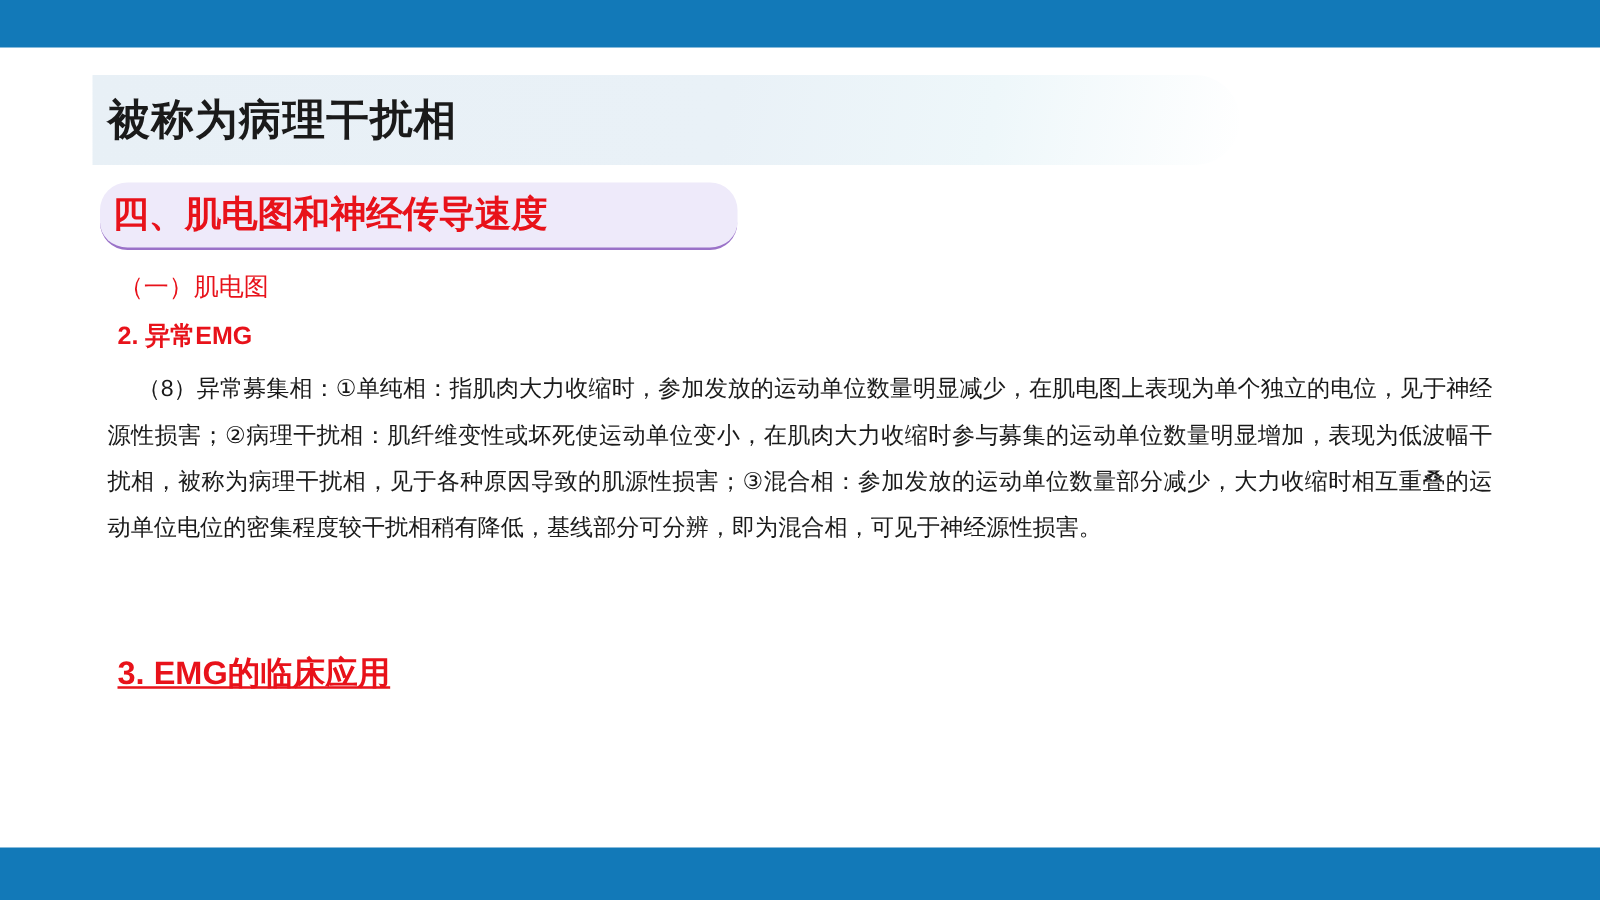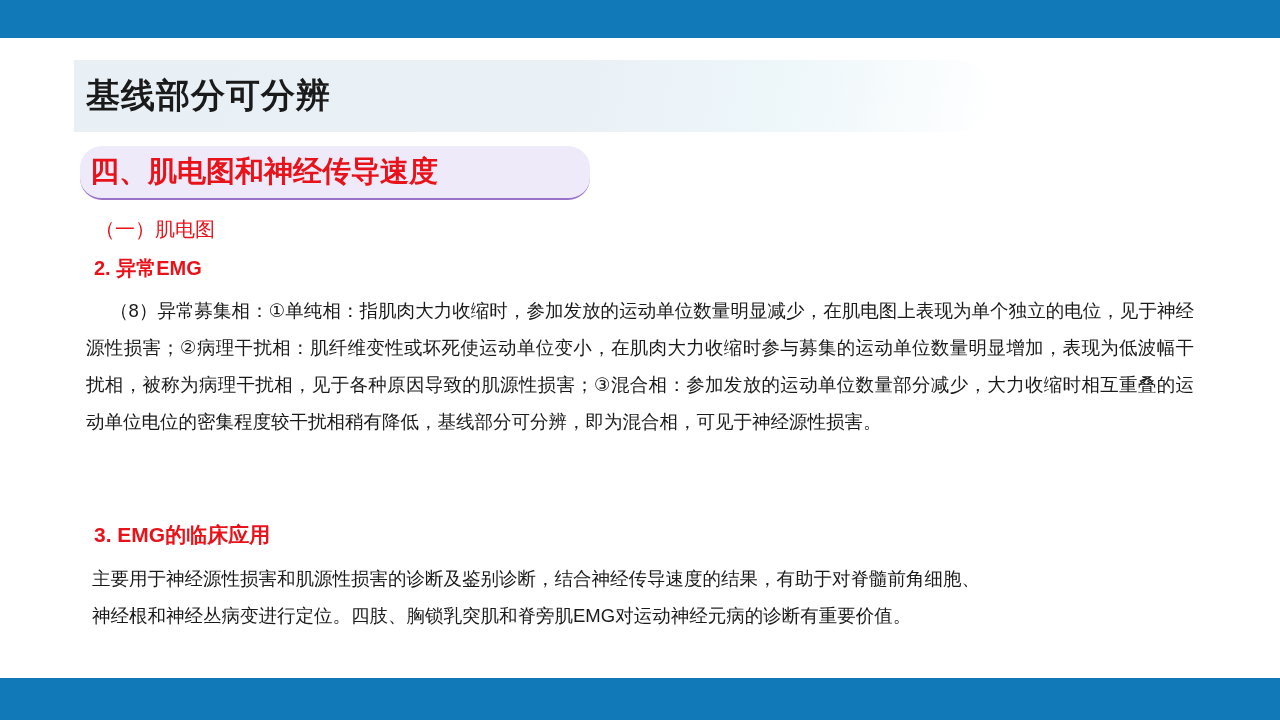"基线部分可分辨" div.title-text { text: 基线部分可分辨 -> 被称为病理干扰相 }
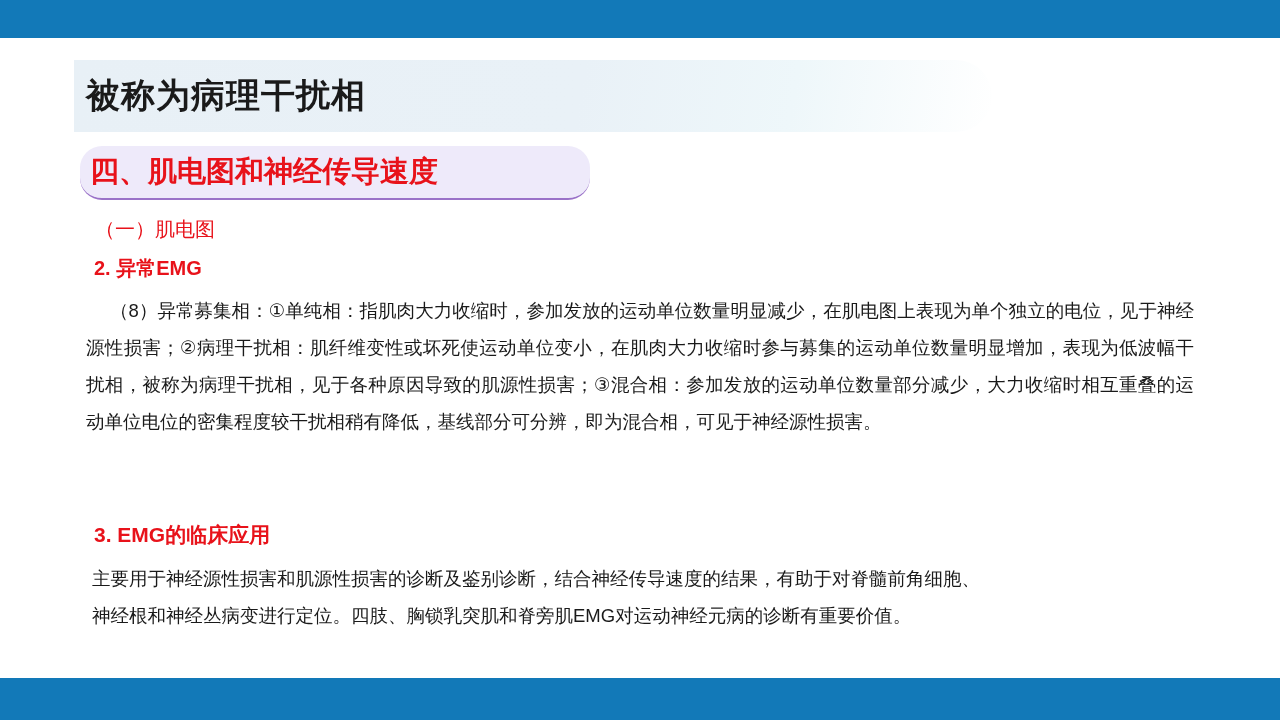"3. EMG的临床应用" .sub-c { font-size: 21px -> 26px; text-decoration: none -> underline }
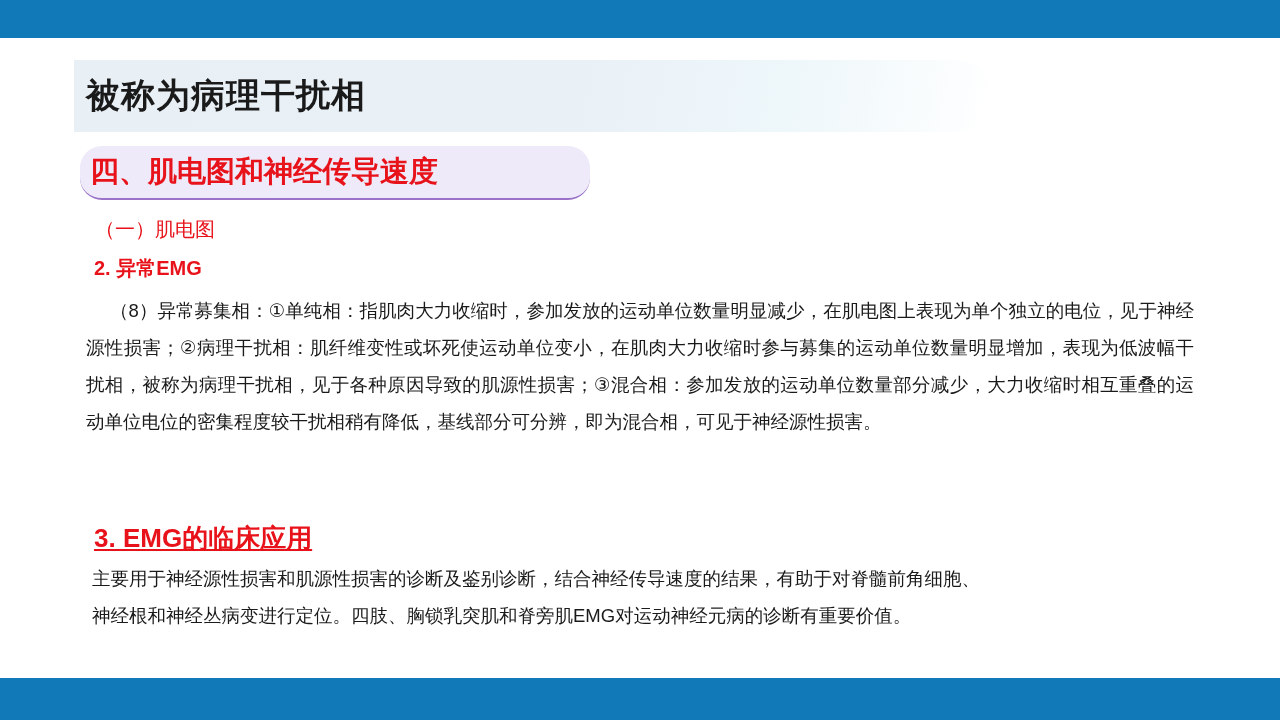"主要用于神经源性损害和肌源性损害的诊断及鉴别诊断，结合神经传导速度的结果，有助于" div.body-block { html: <div> <span>主要用于神经源性损害和肌源性损害的诊断及鉴别诊断，结合神经传导速度的结果，有助于对脊髓前角细胞、</span> <span>神经根和神经丛病变进行定位。四肢、胸锁乳突肌和脊旁肌EMG对运动神经元病的诊断有重要价值。</span> </div> -> none }
